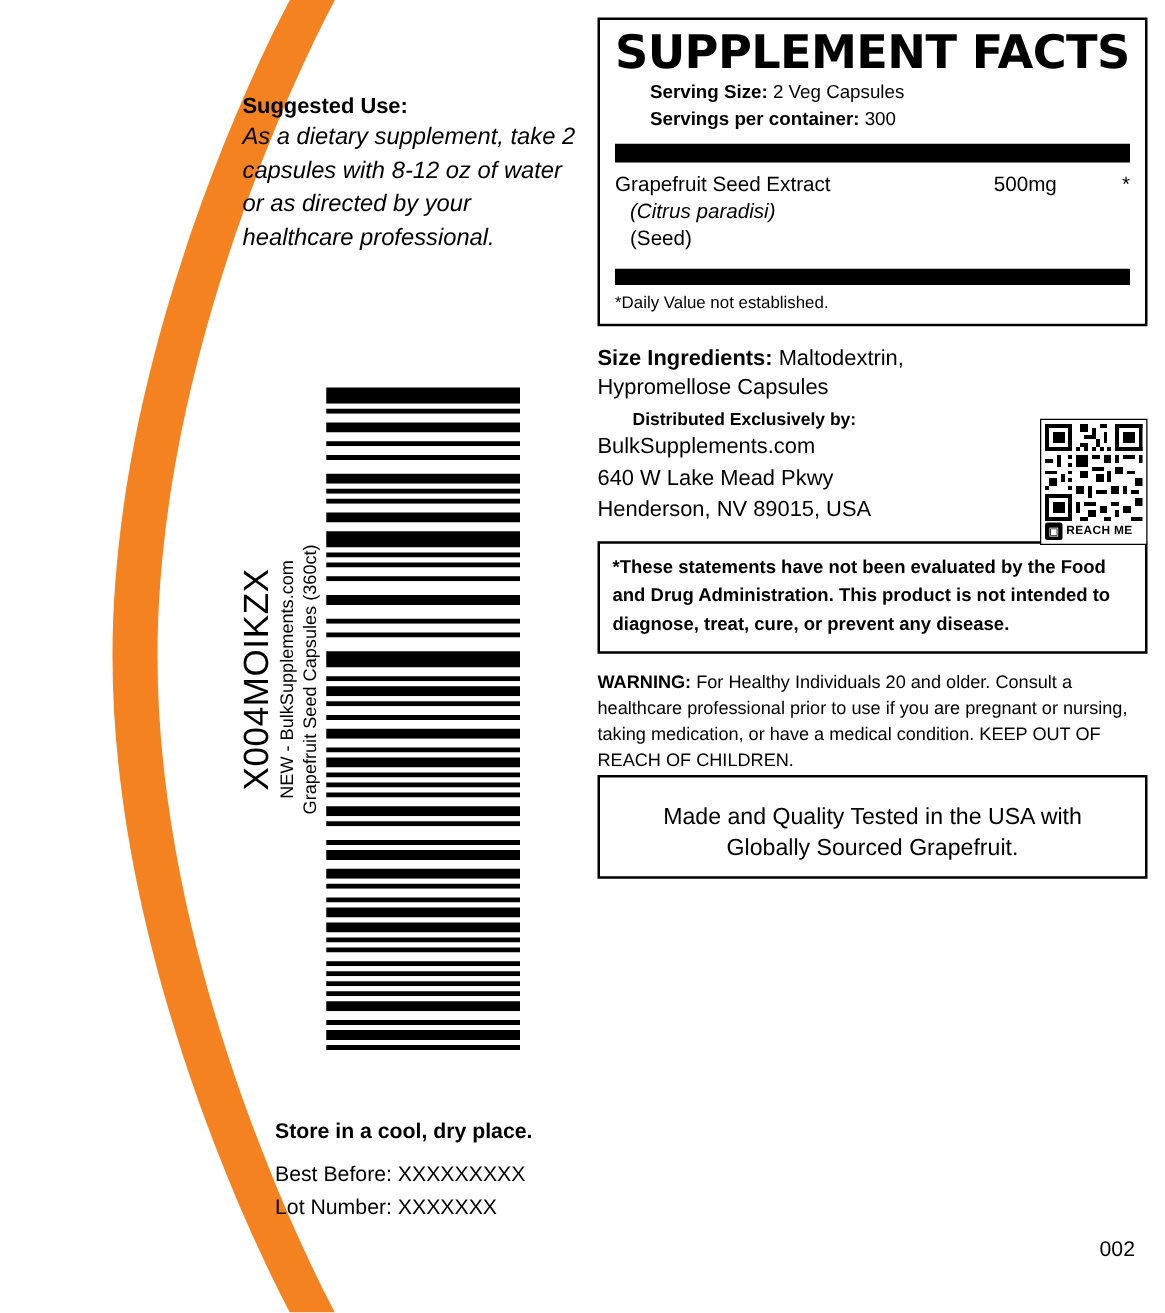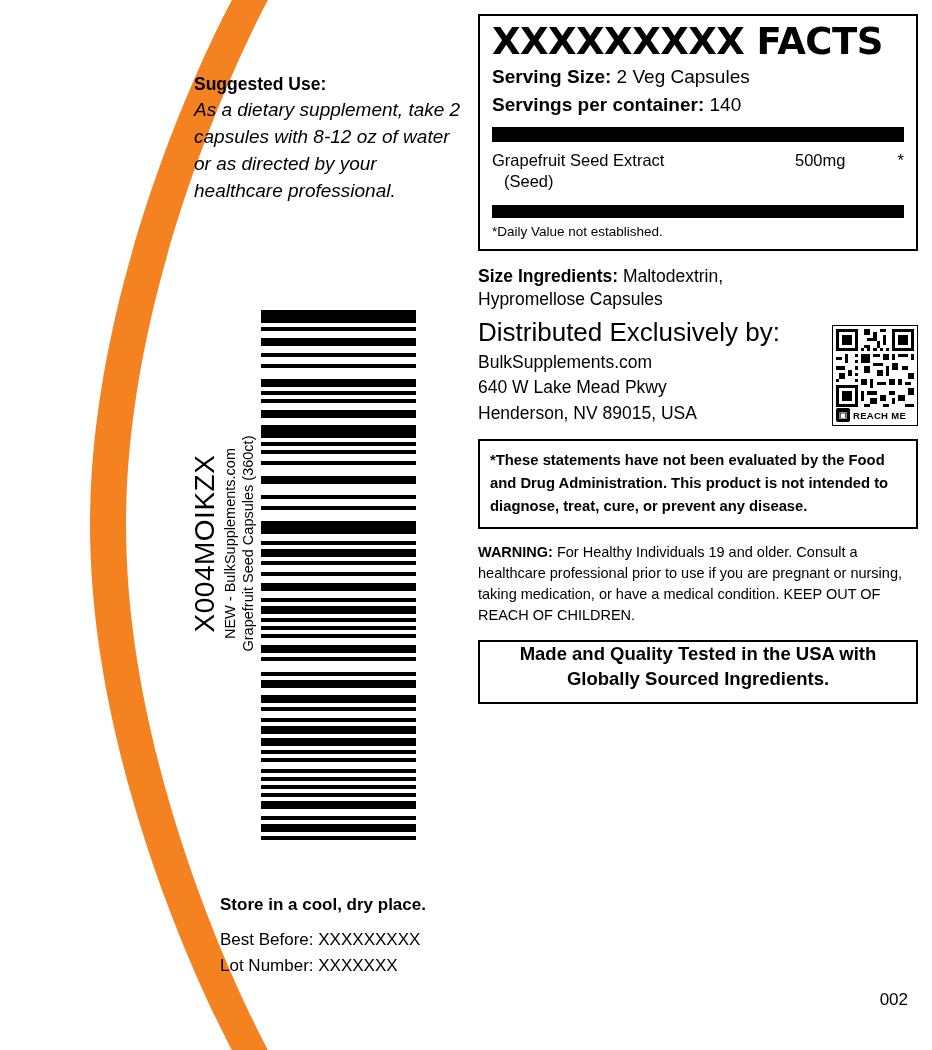"XXXXXXXXX FACTS" div { text: XXXXXXXXX -> SUPPLEMENT }
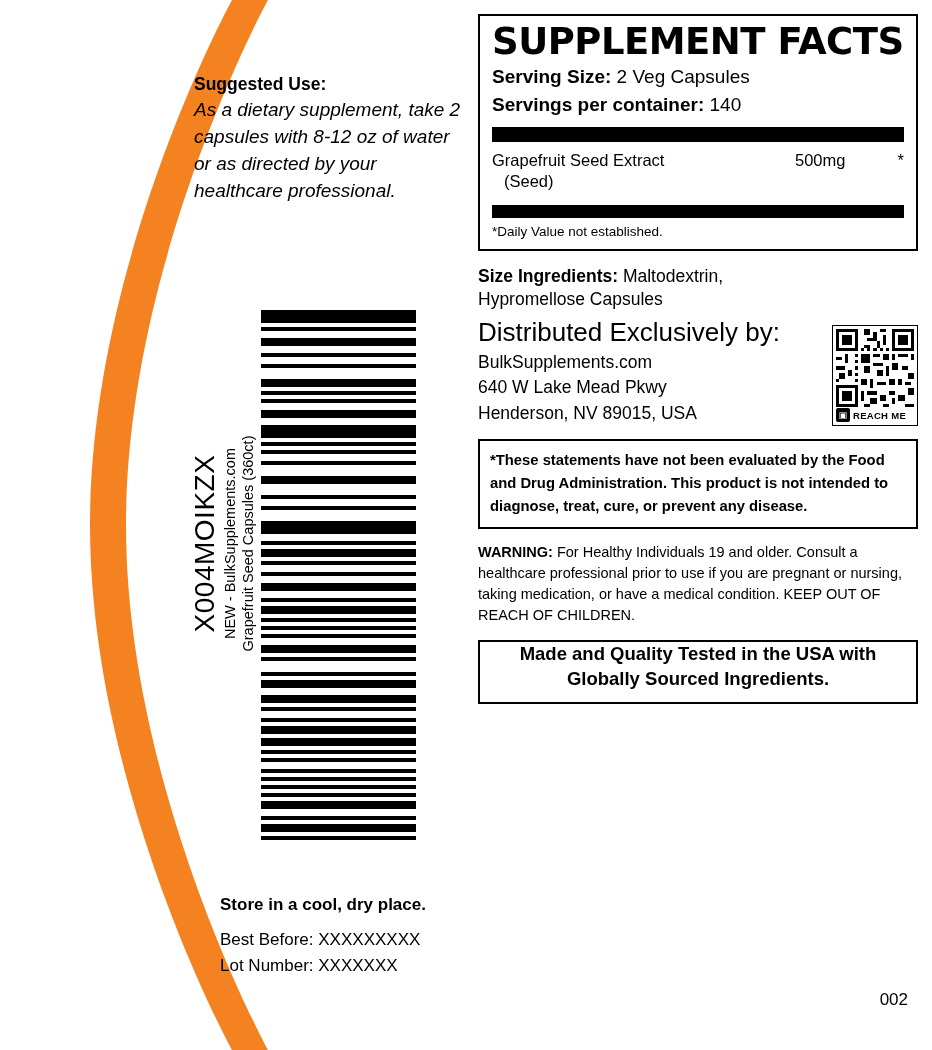"Serving Size: 2 Veg Capsules" .serving-line { font-size: 19px -> 15px; margin-left: none -> 28px }
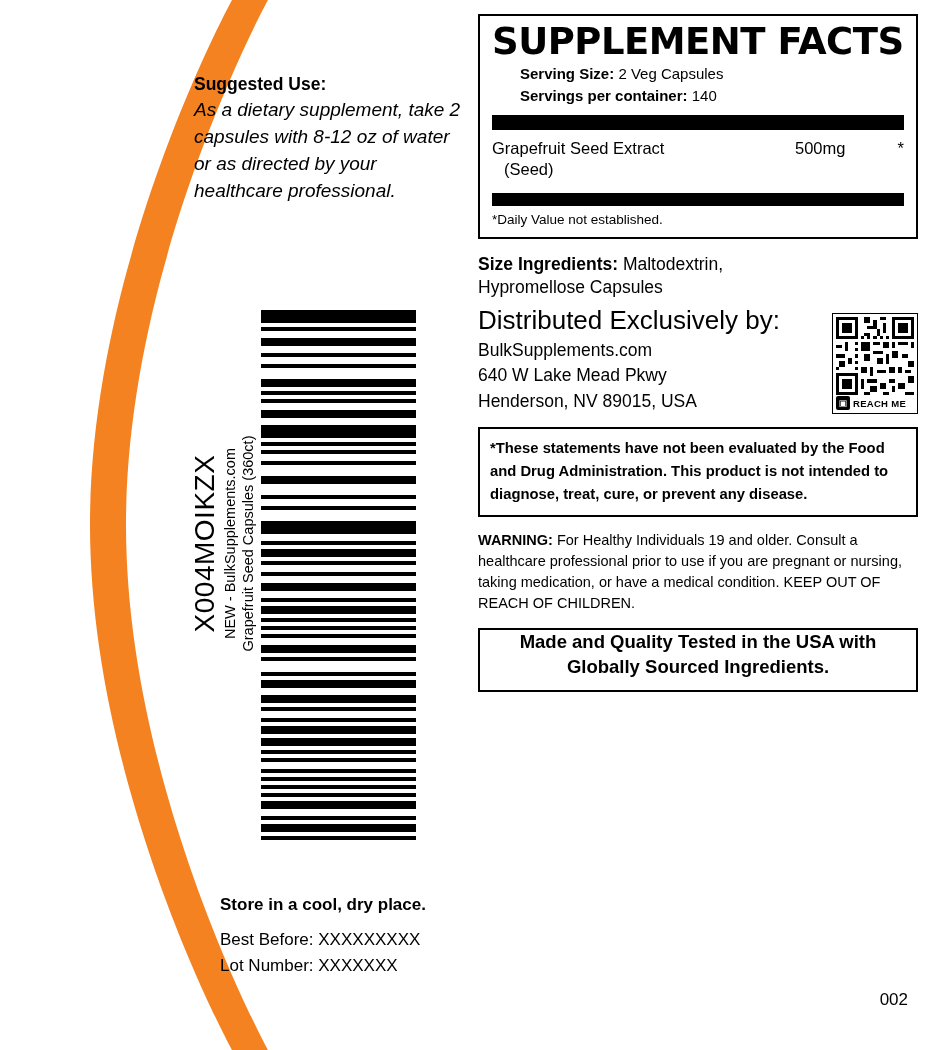"140" span { text: 140 -> 300 }
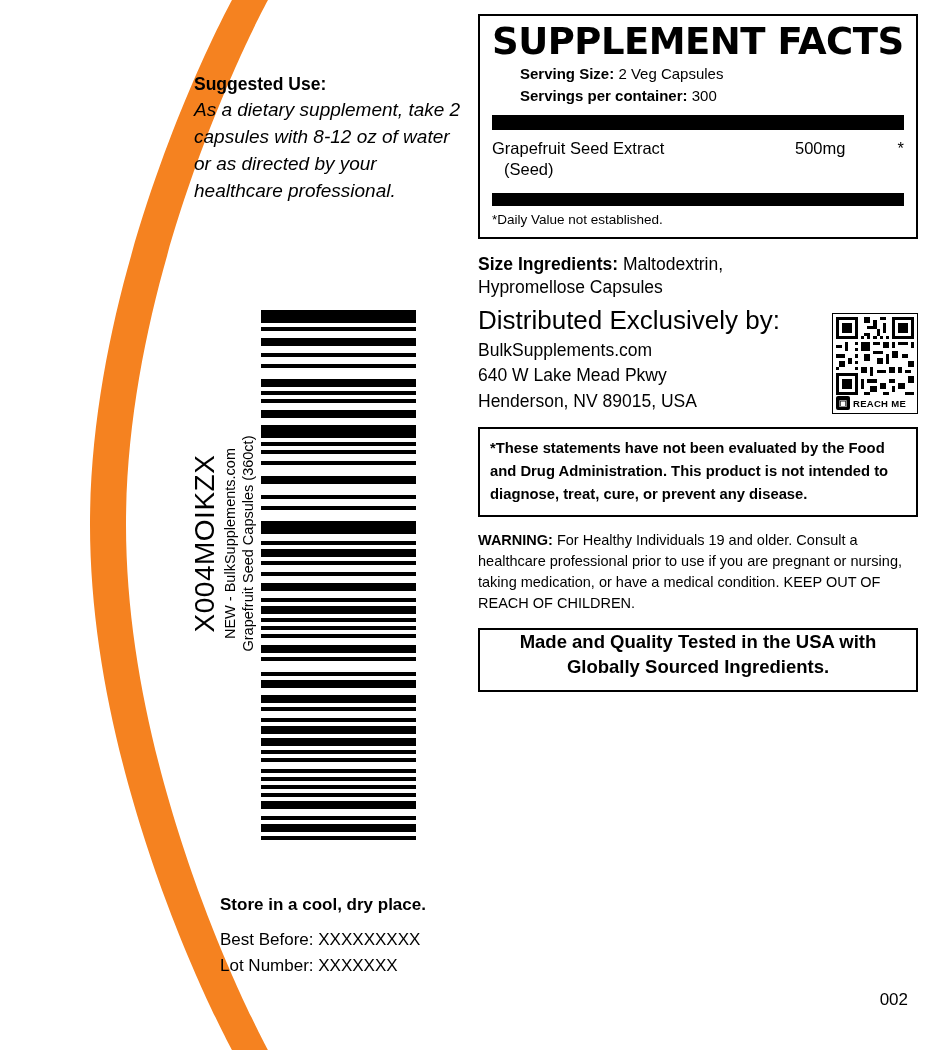"(Citrus paradisi)" span.italic { html: none -> <span>(Citrus paradisi)</span> }
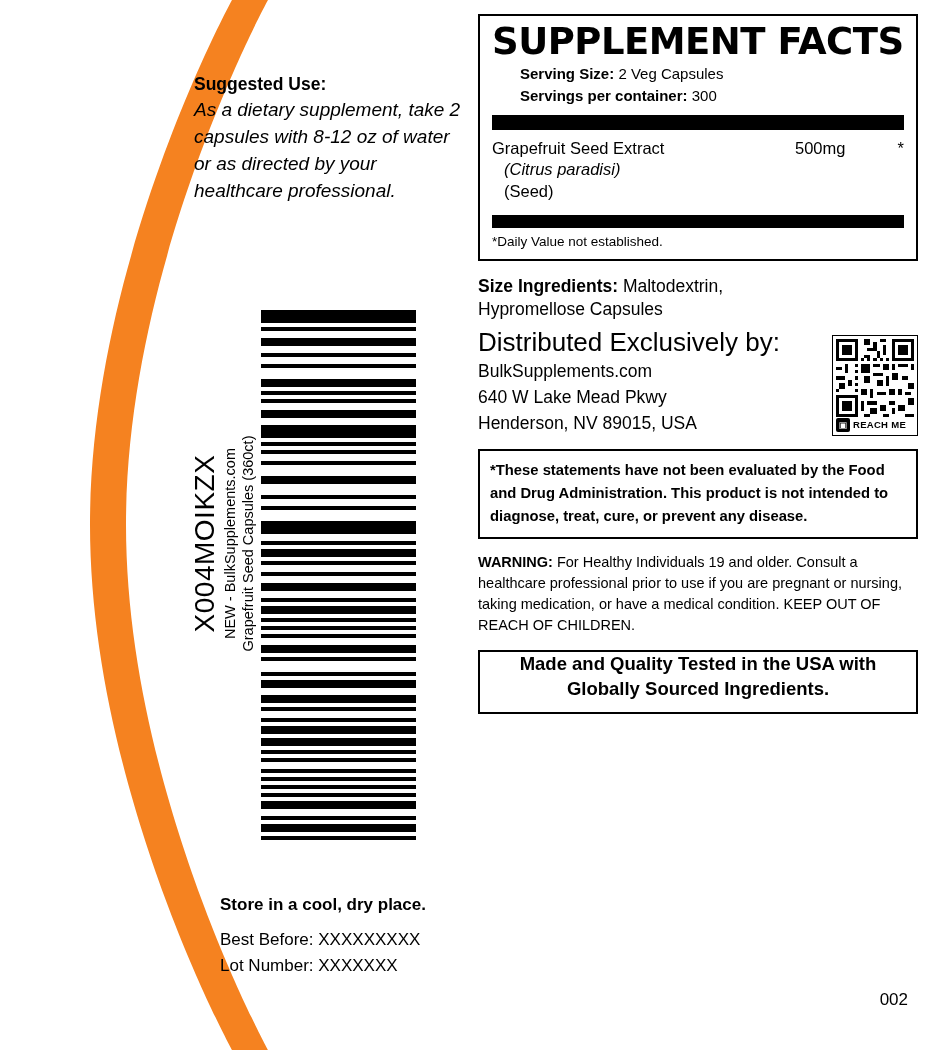"Distributed Exclusively by:" #dist-head { font-size: 26px -> 14px; font-weight: normal -> bold; margin-left: none -> 28px }
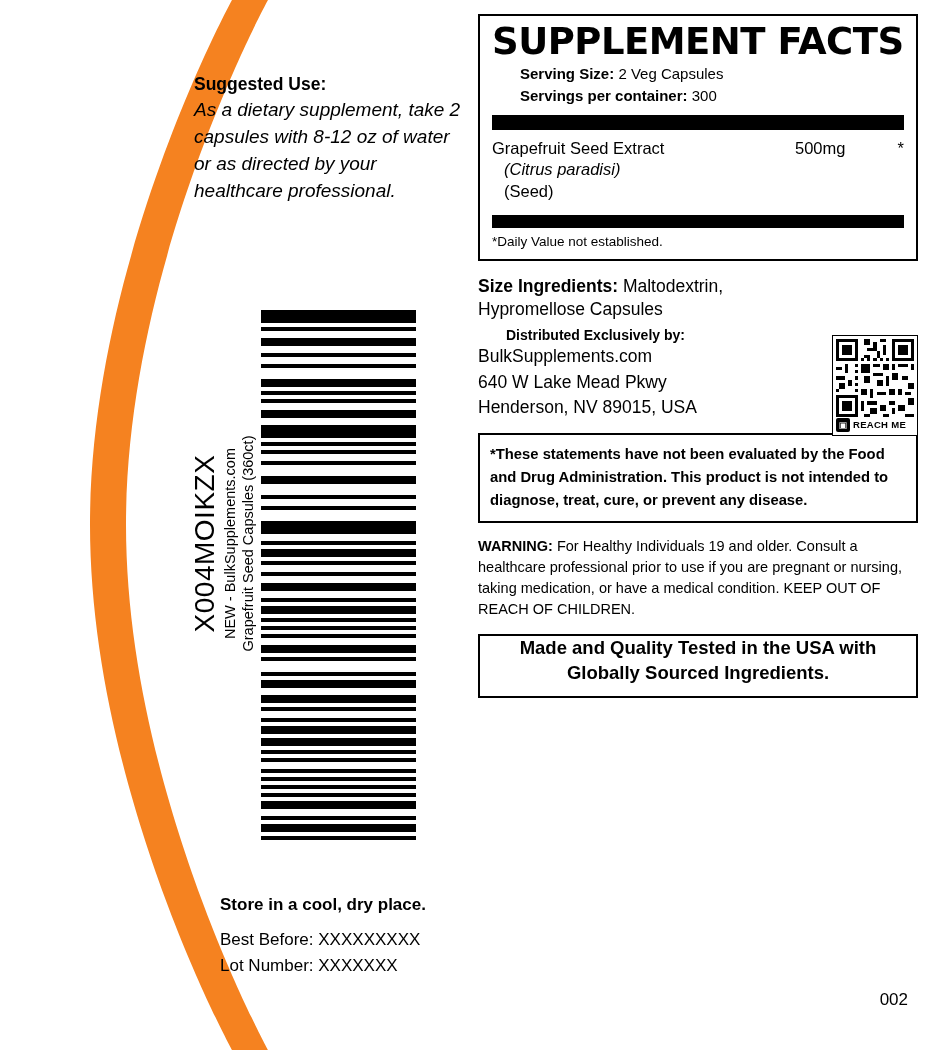"For Healthy Individuals 19 and" span { text: 19 -> 20 }
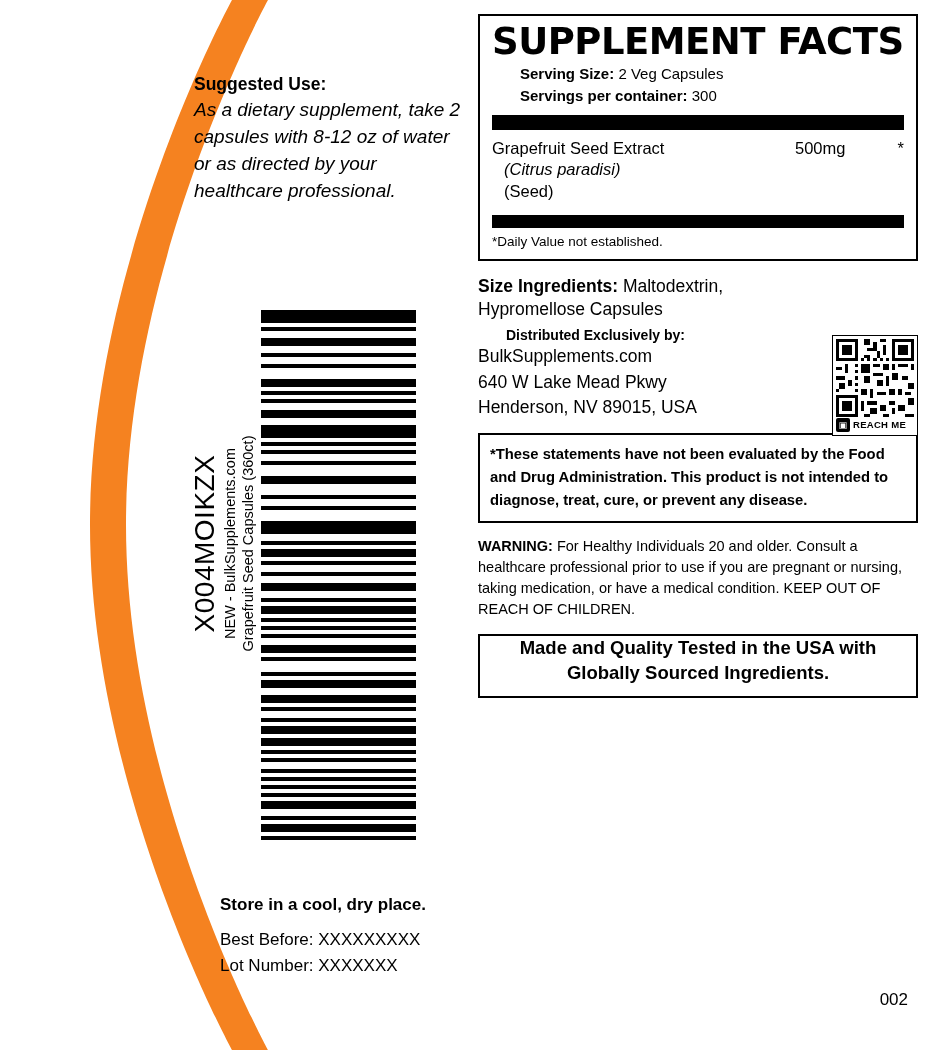"Made and Quality Tested in" #usa-box { font-weight: bold -> normal; margin-top: 14px -> none; padding: 0 10px 10px 10px -> 19px 10px 10px 10px }
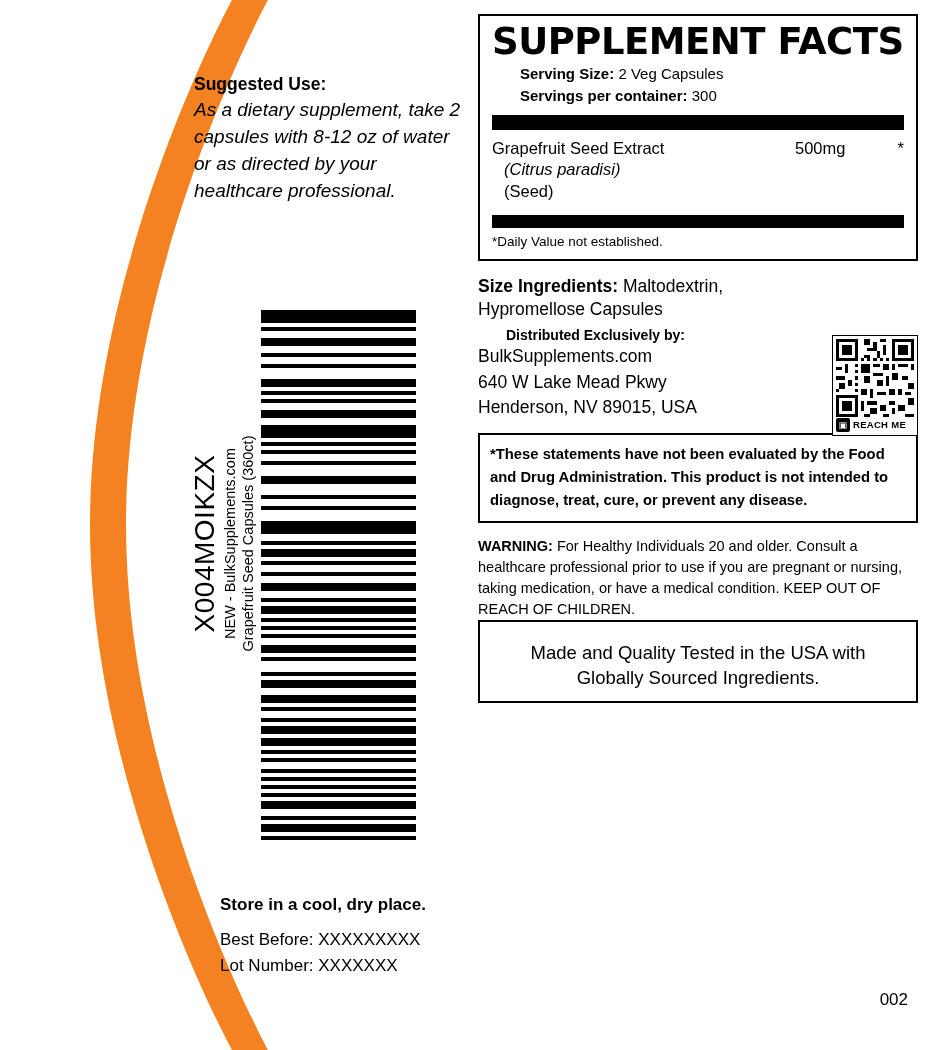"Globally Sourced Ingredients." div { text: Ingredients -> Grapefruit }
